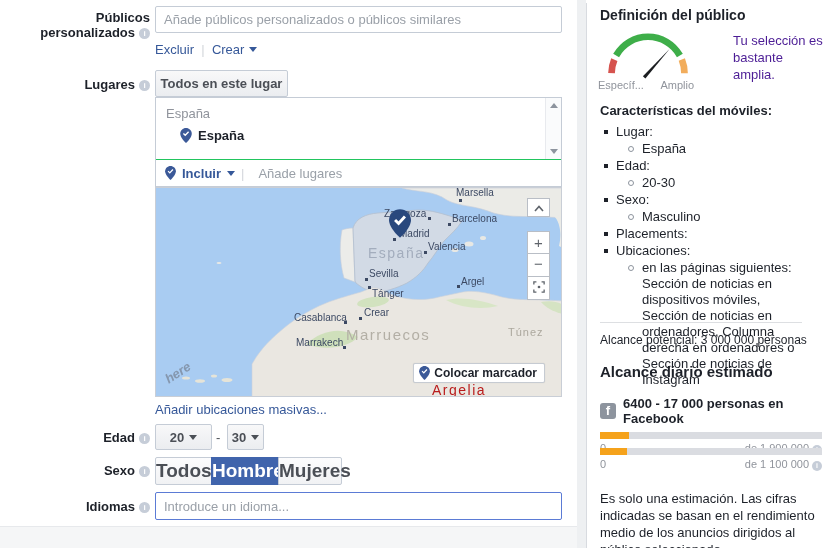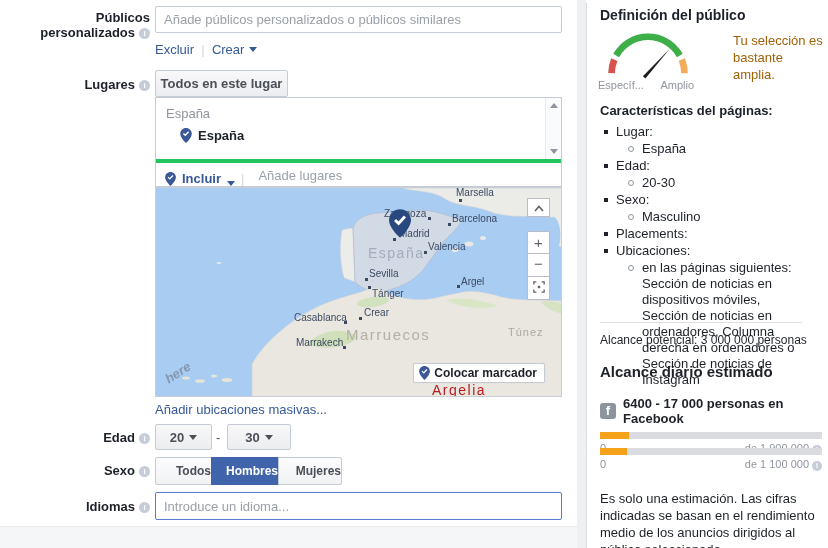"Tu selección es bastante amplia." .gauge-msg { color: #a16207 -> #4c1d95 }
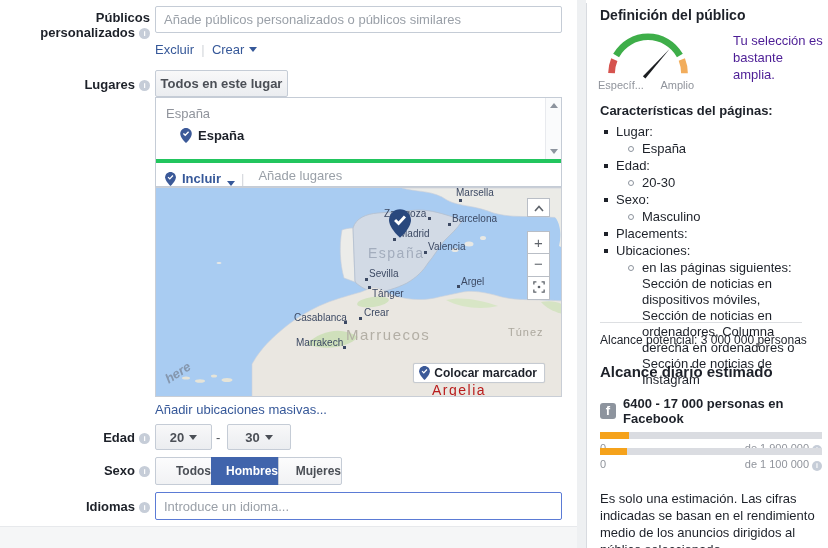"Características del páginas:" h3 { text: páginas -> móviles }
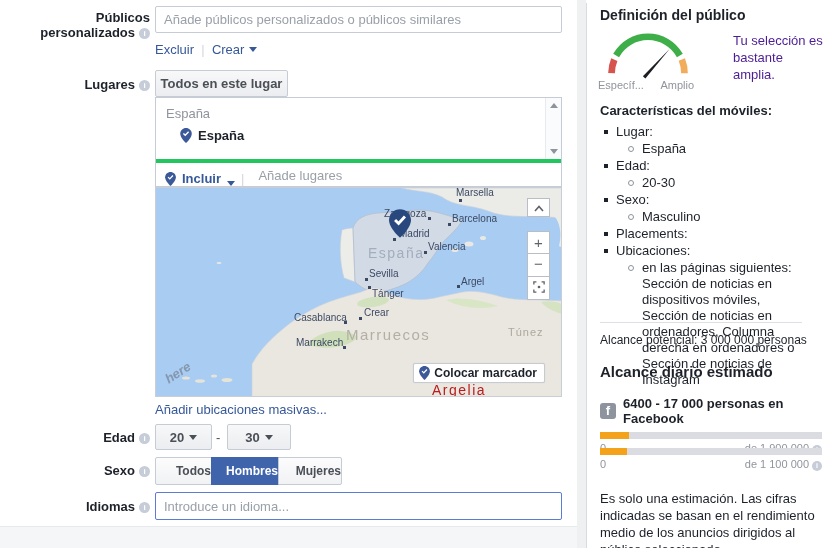"Incluir" .include-row { align-items: flex-end -> center; border-top: 4px solid #22c55e -> 1px solid #22c55e }
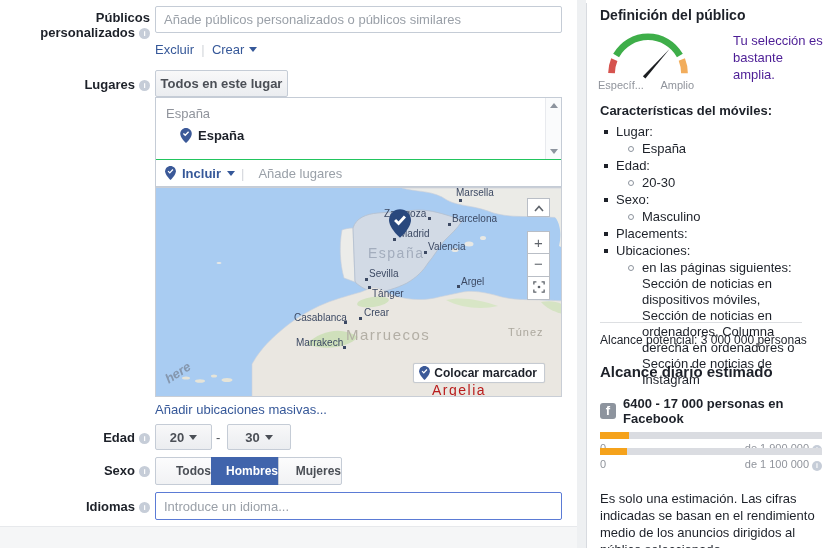"30" div.abs { width: 64px -> 37px }
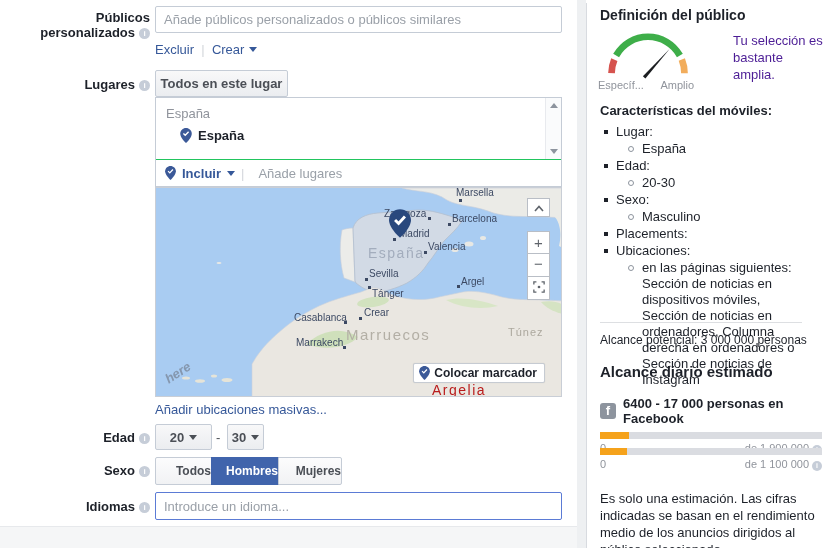"Todos" .seg { font-size: 12px -> 19px; text-align: right -> left }
